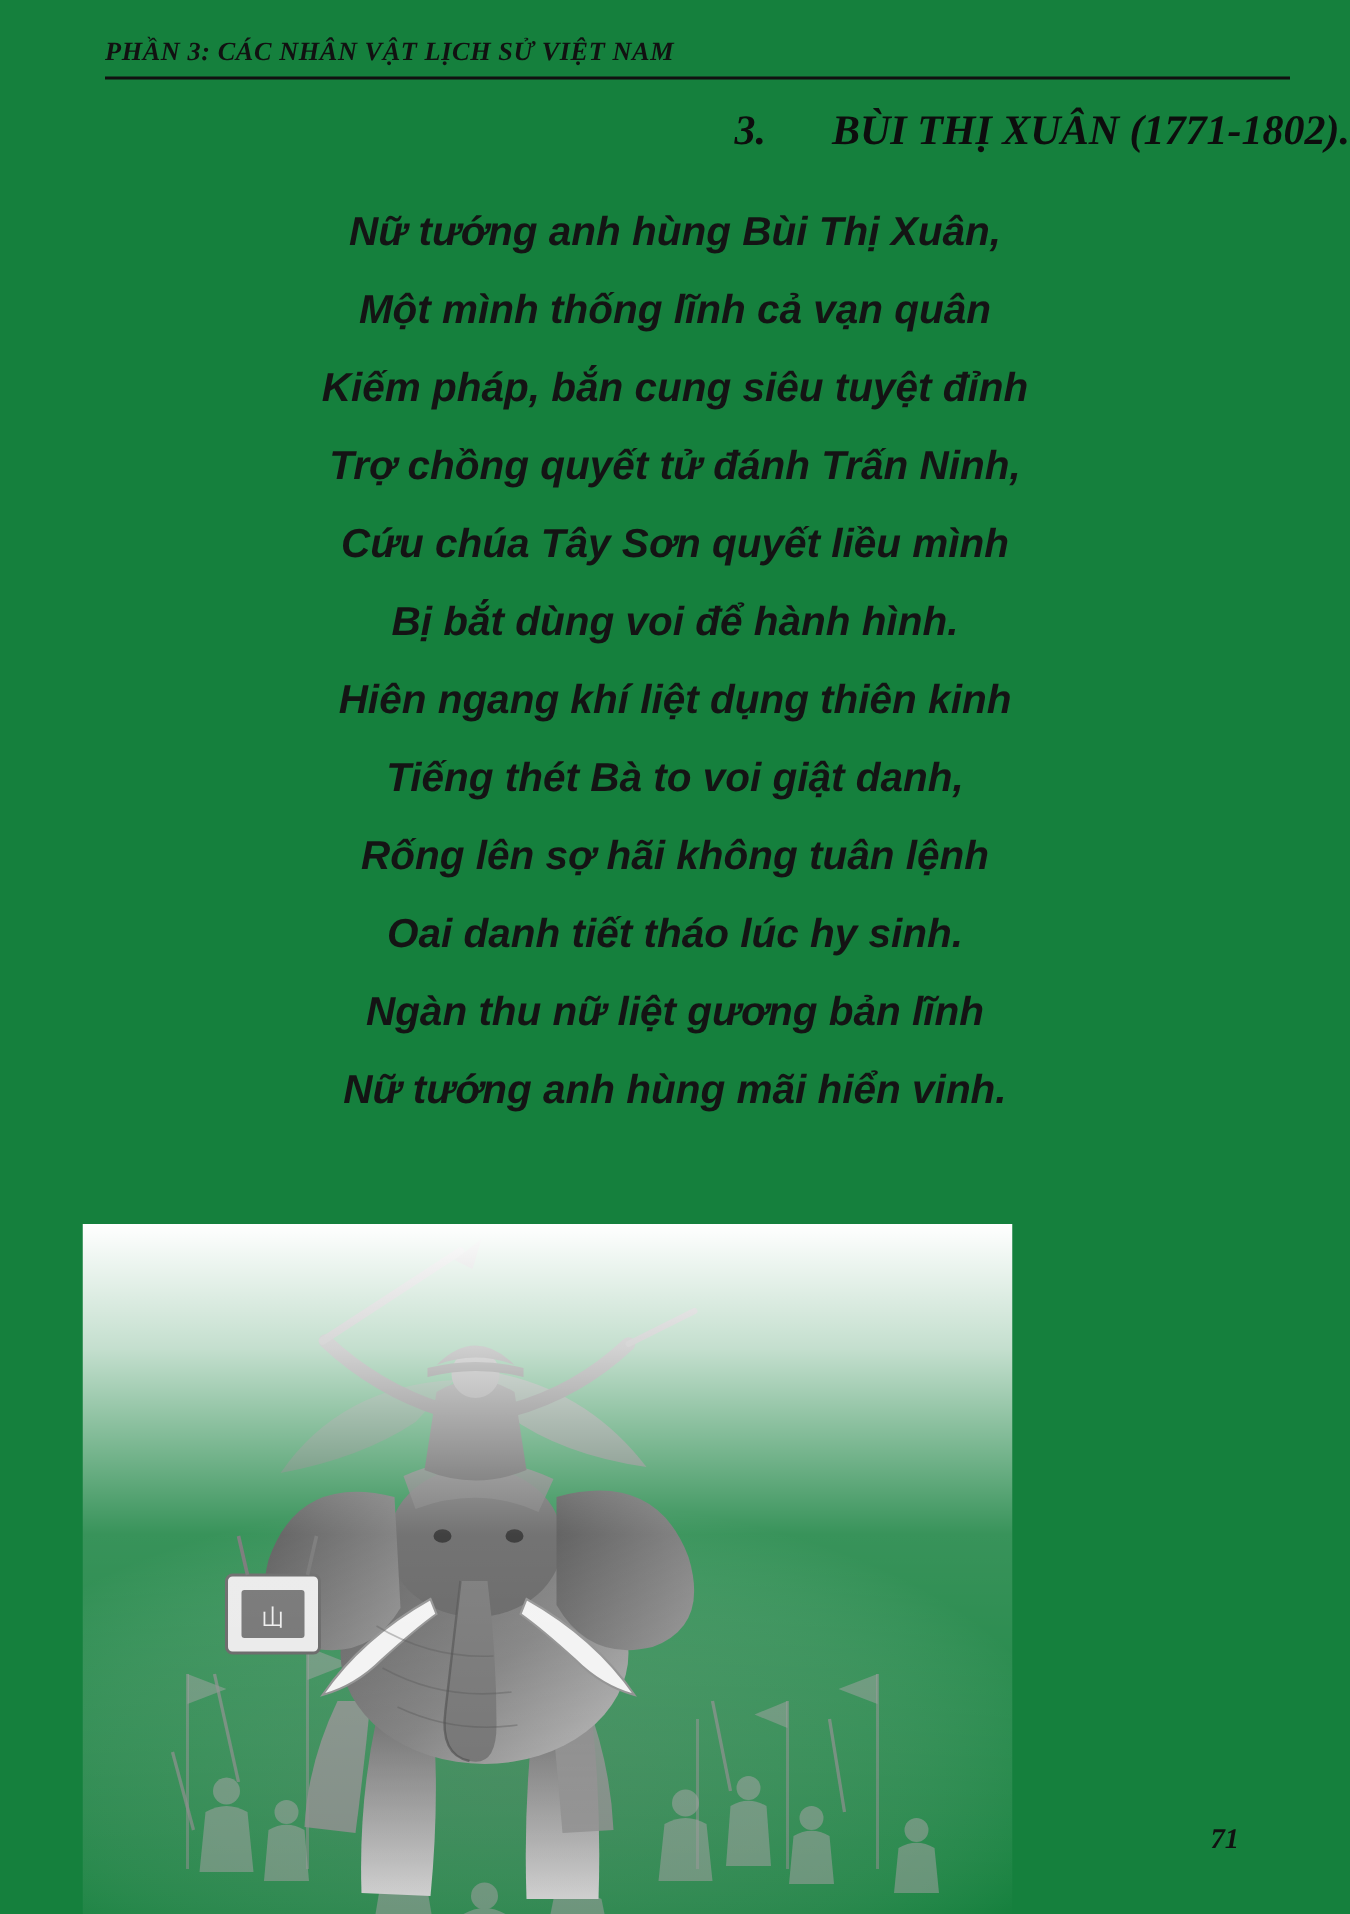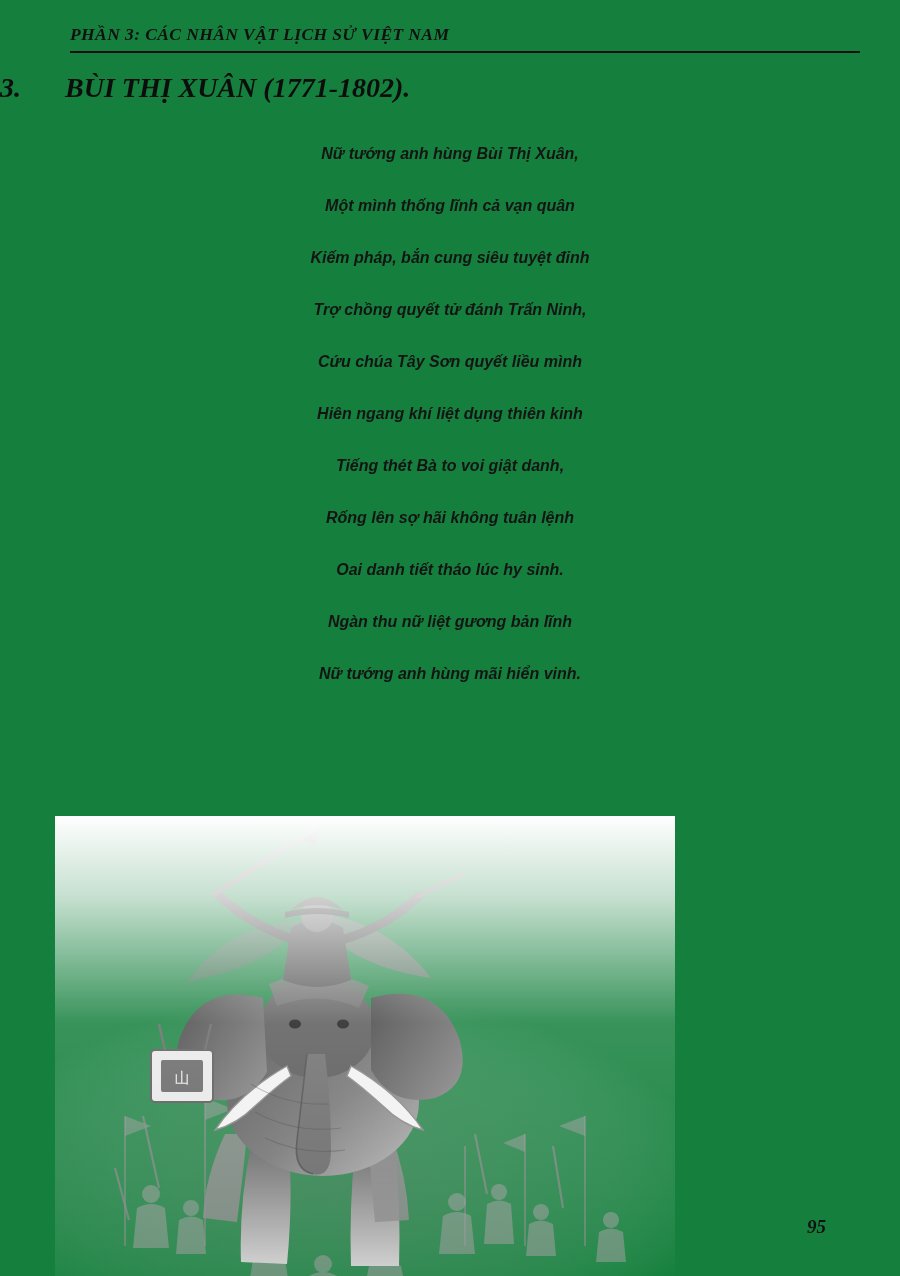"3. BÙI THỊ XUÂN (1771-1802)." .poem-title { text-align: left -> right }
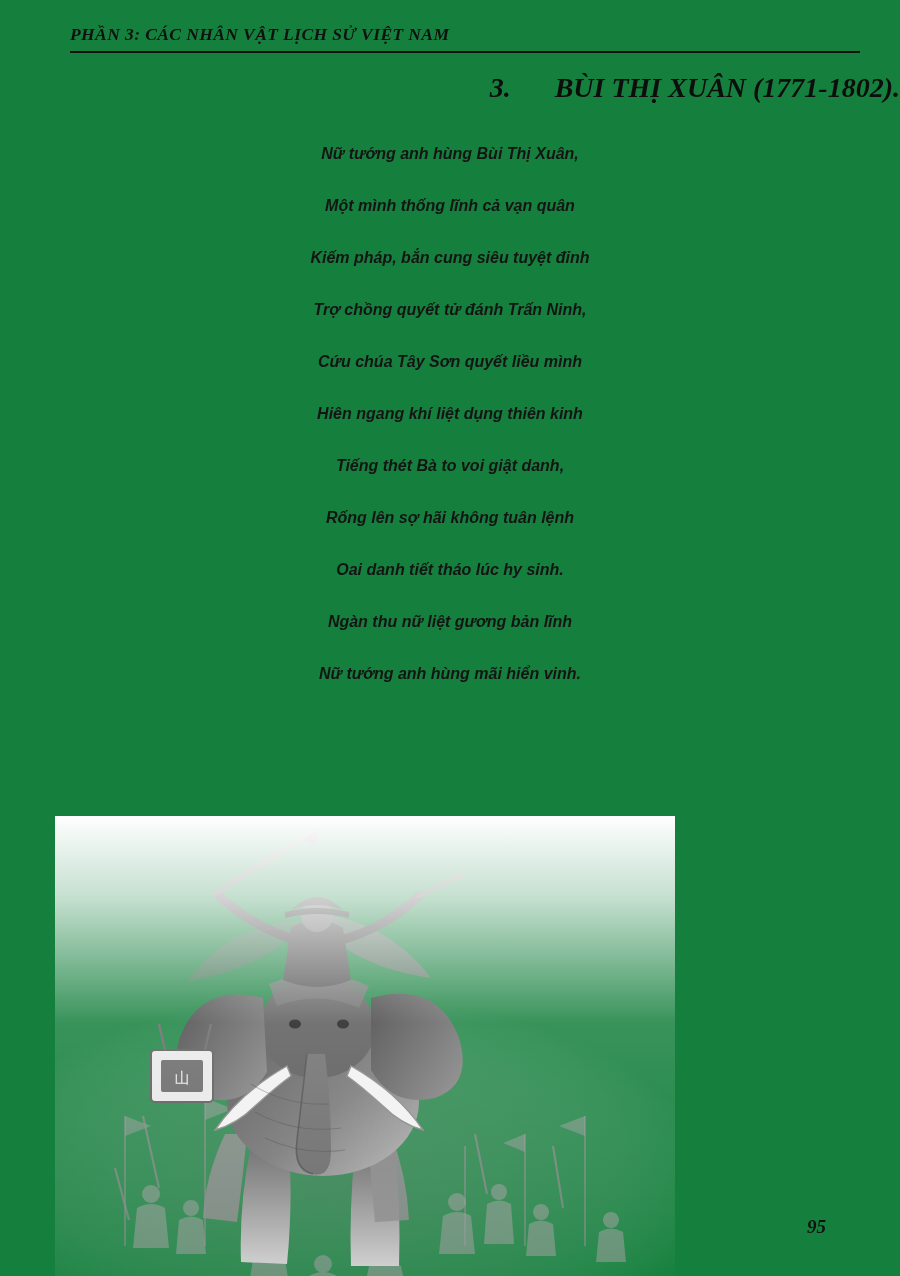"Nữ tướng anh hùng Bùi" .poem-line { font-size: 16px -> 27px }
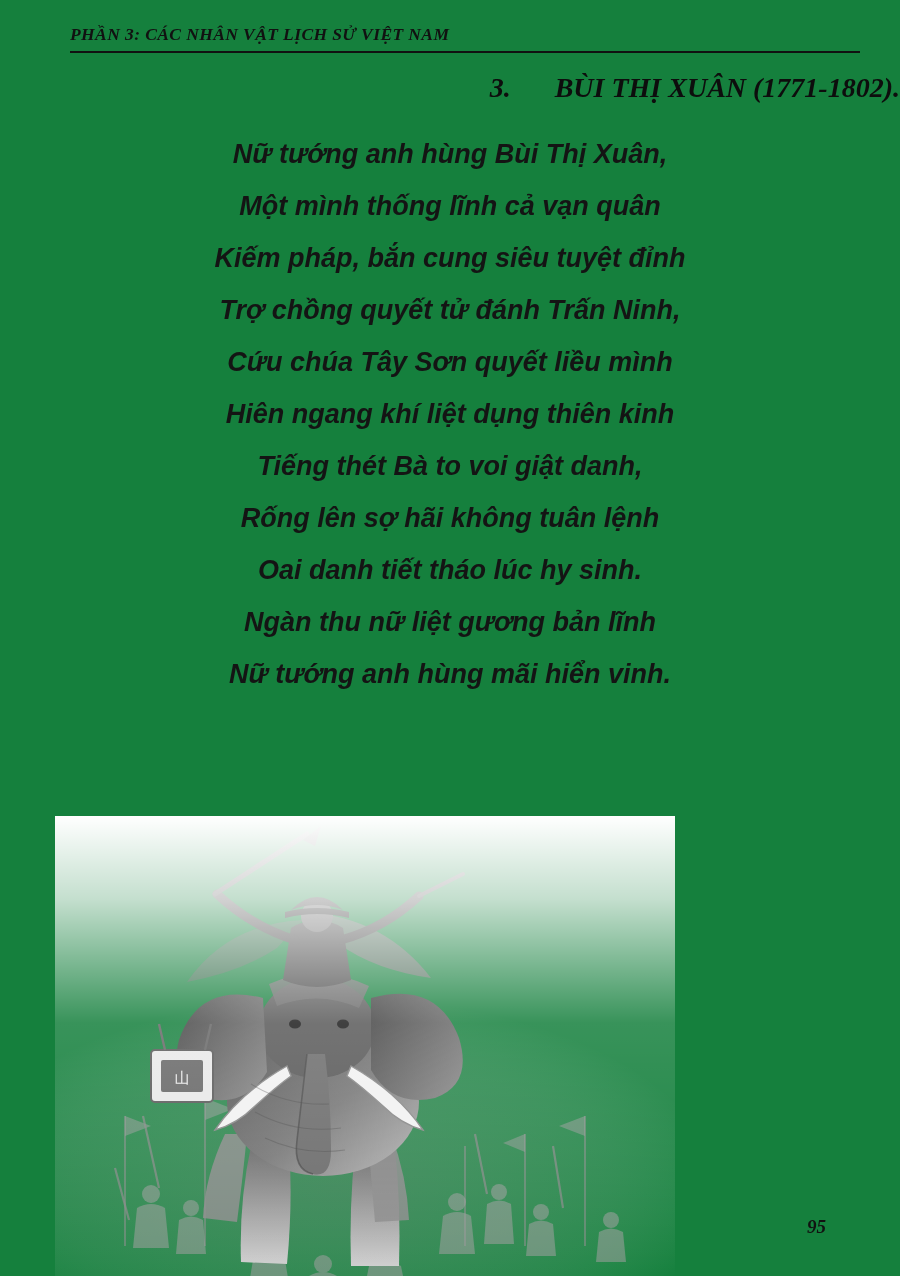"Bị bắt dùng voi để" div.poem-line { html: none -> <div>Bị bắt dùng voi để hành hình.</div> }
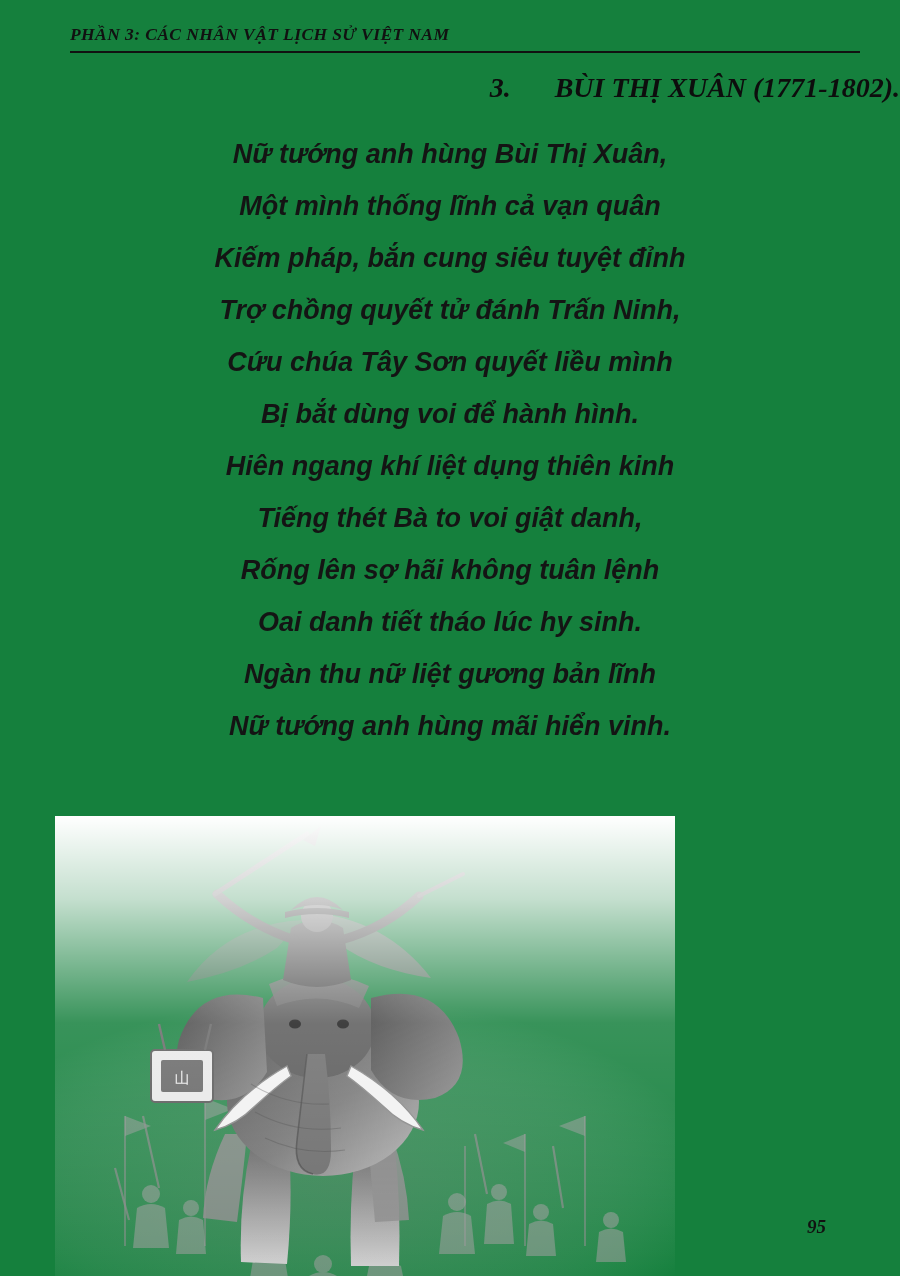"95" div.page-number { text: 95 -> 71 }
